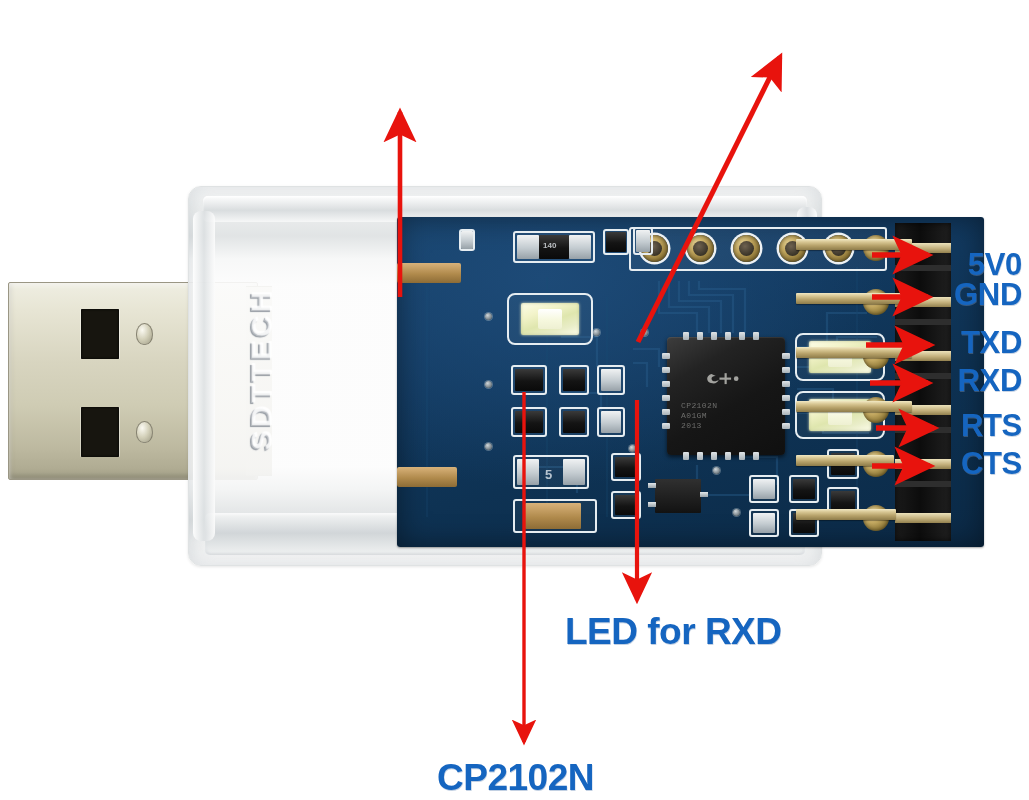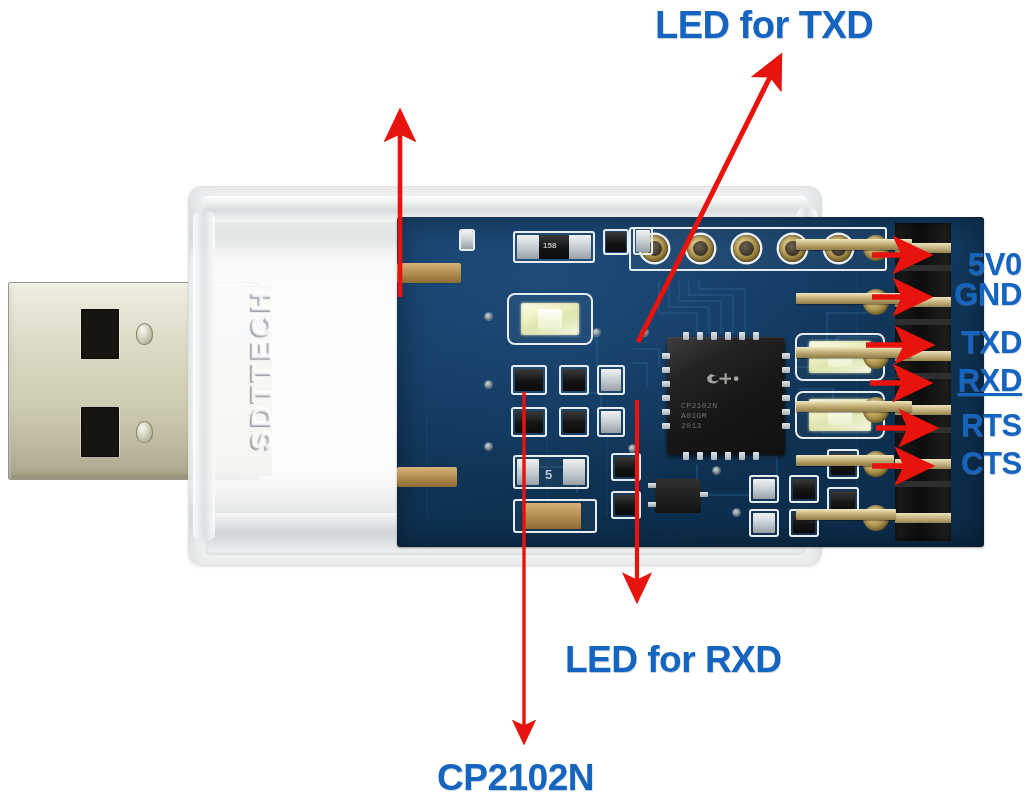"LED for TXD" div.anno { html: <div>LED for TXD</div> -> none }
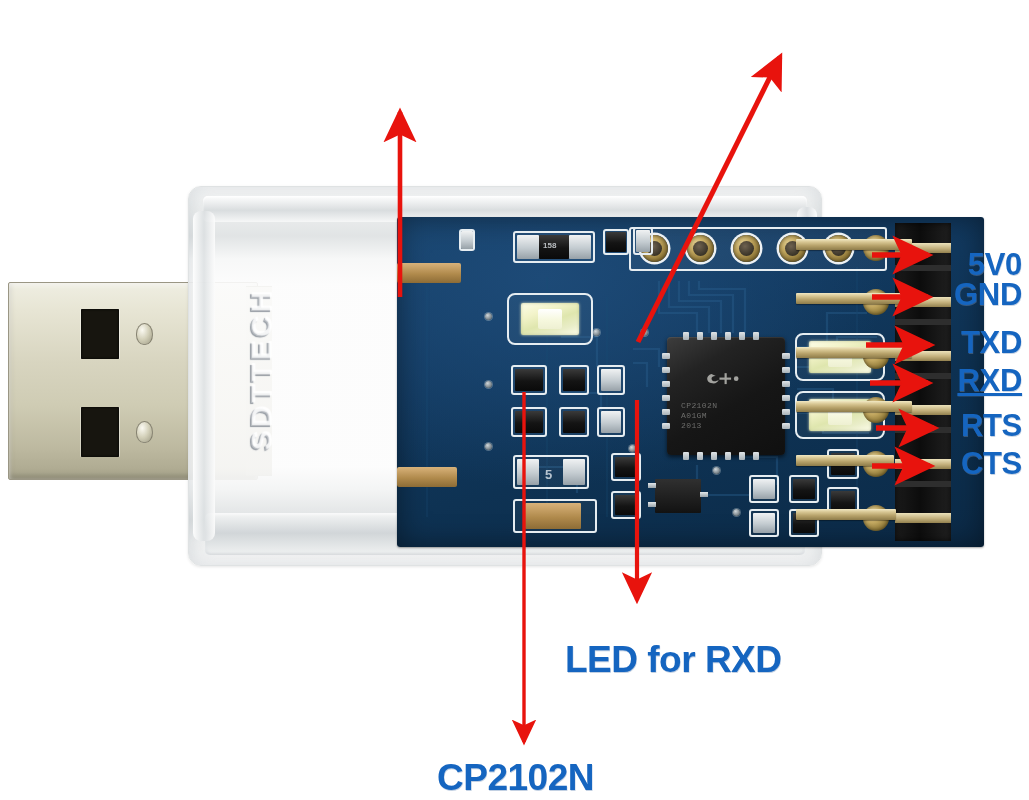"158" div.markt { text: 158 -> 140 }
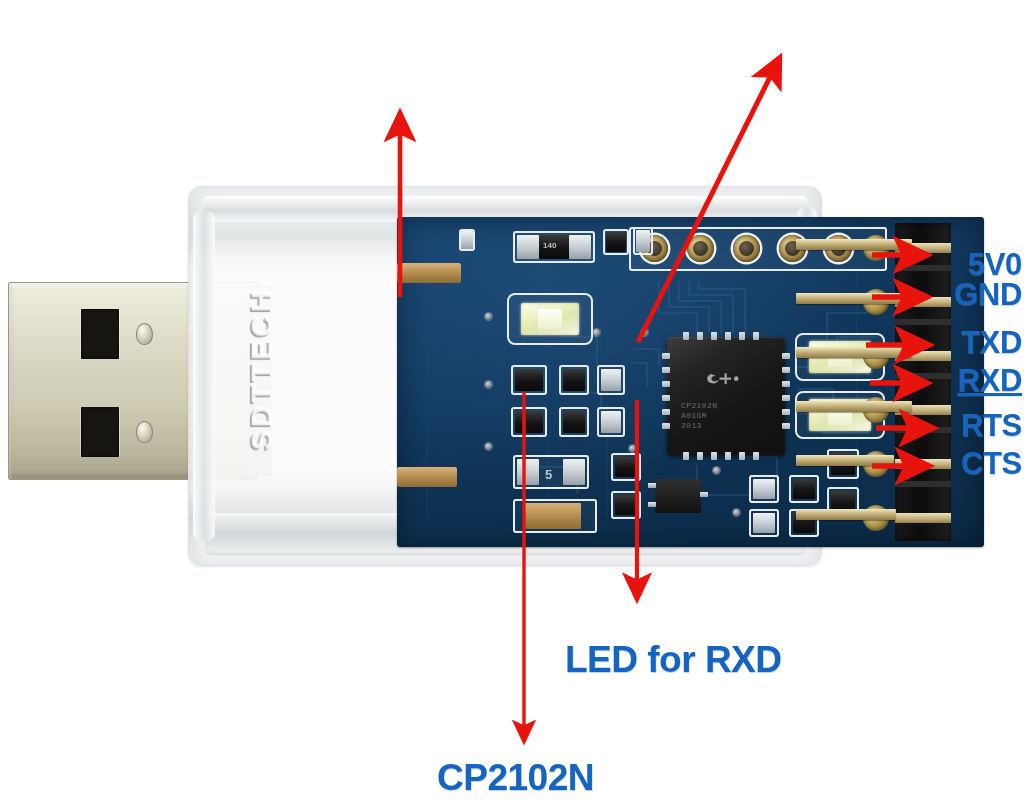"RXD" div.pinlabel { text-decoration: underline -> none }
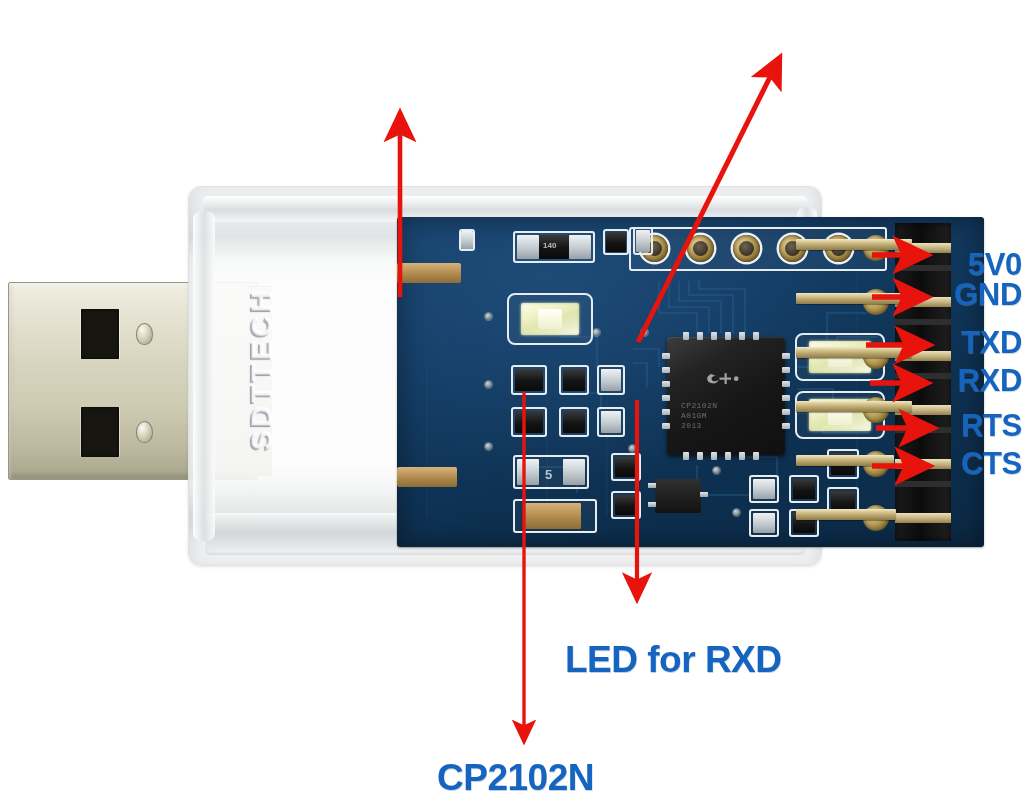"LED for RXD" #lbl-rxd { top: 639px -> 611px }
